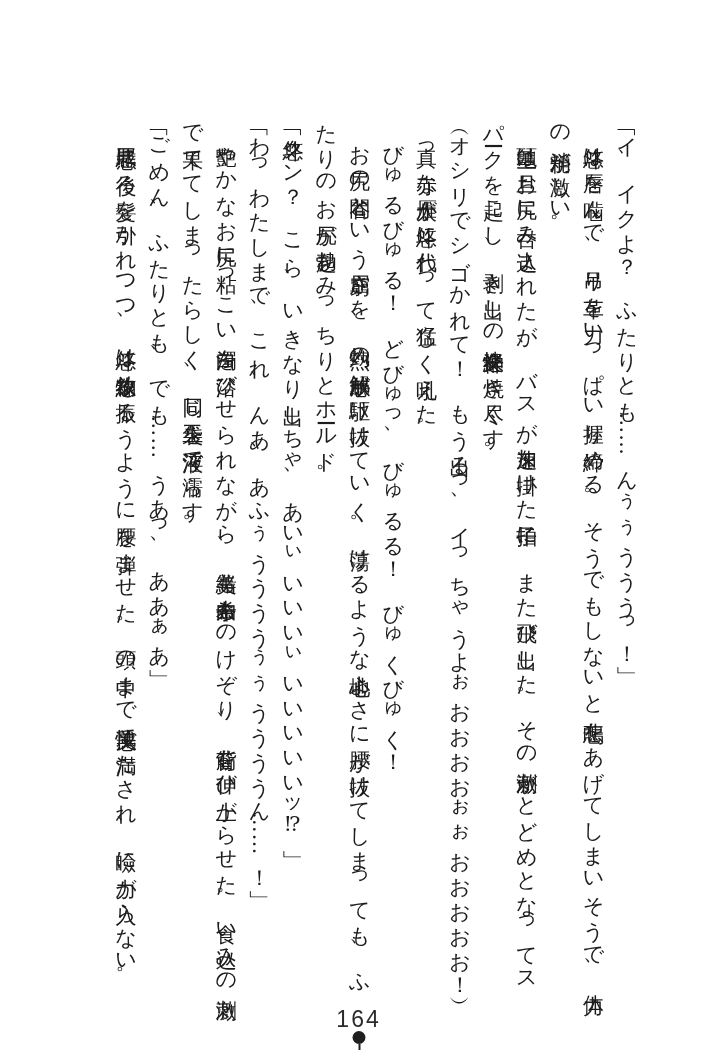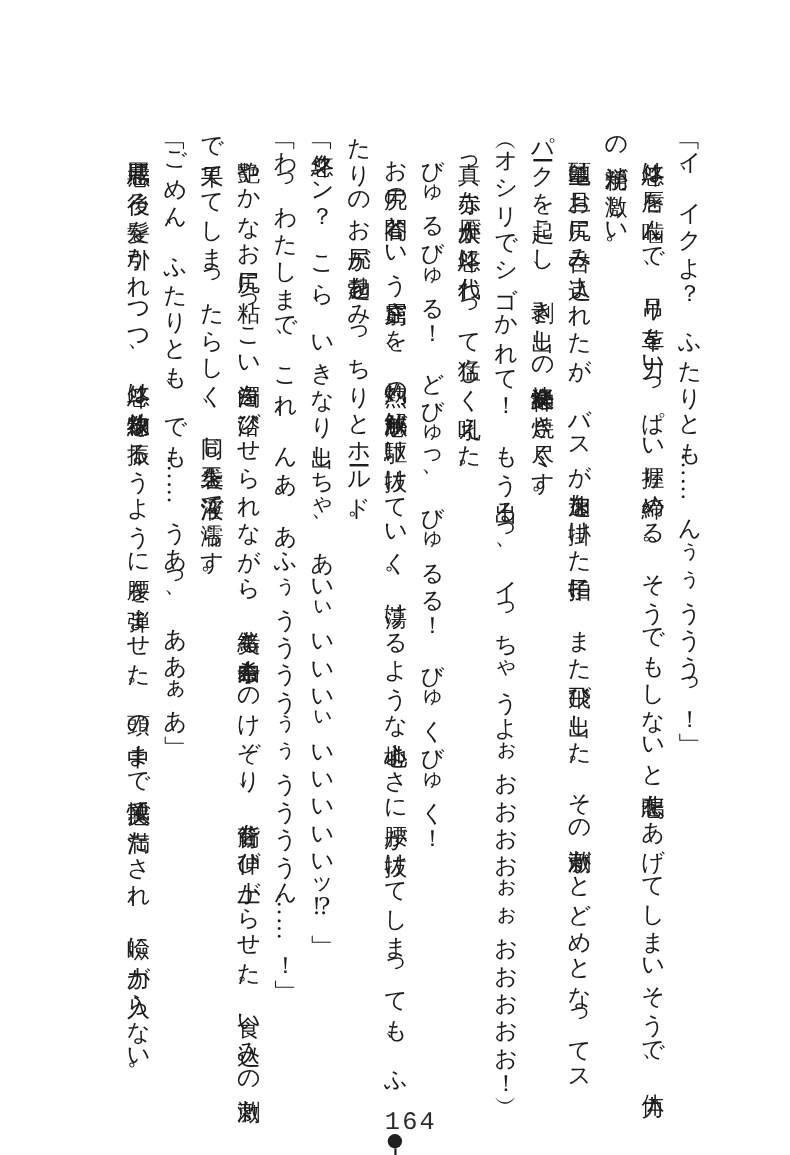"164" .page-number { font-family: Liberation Mono, monospace -> Liberation Sans, sans-serif; margin-left: 15px -> none }
